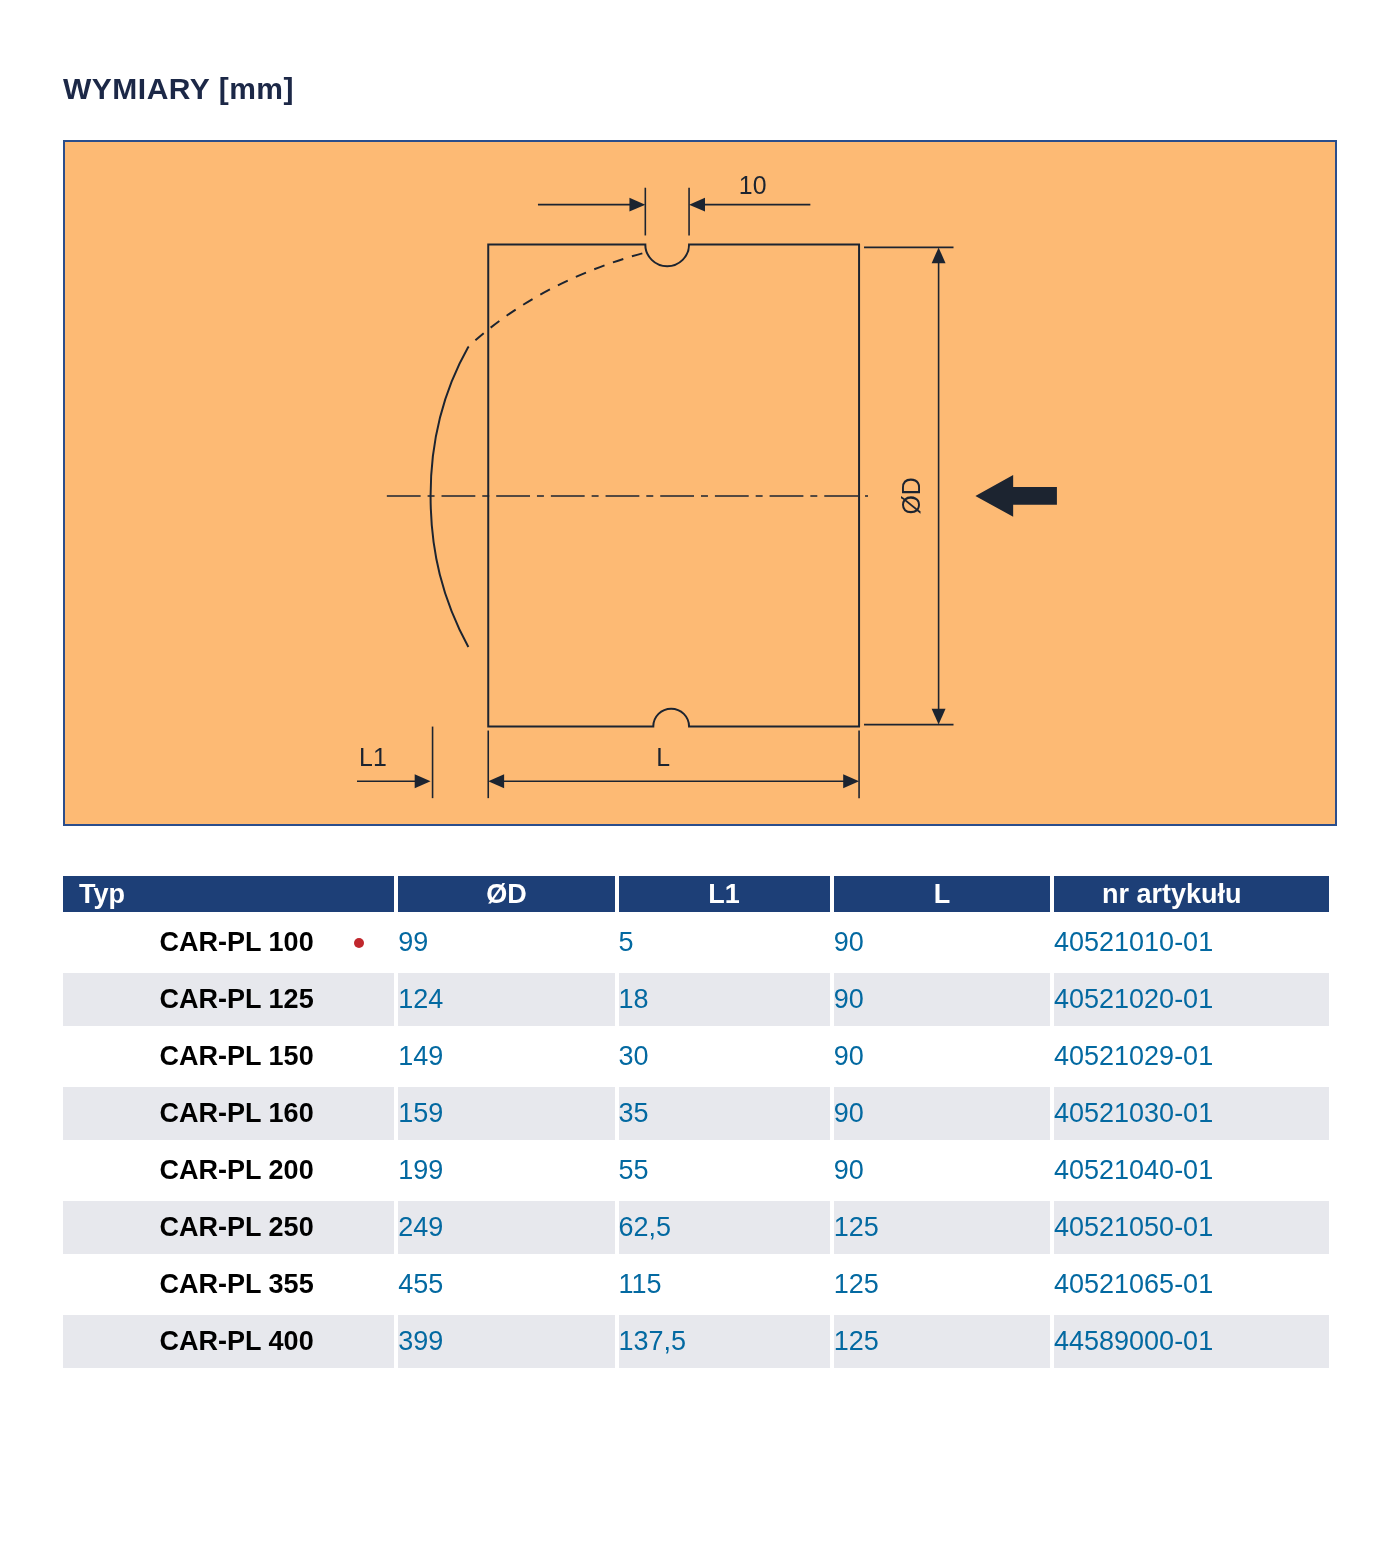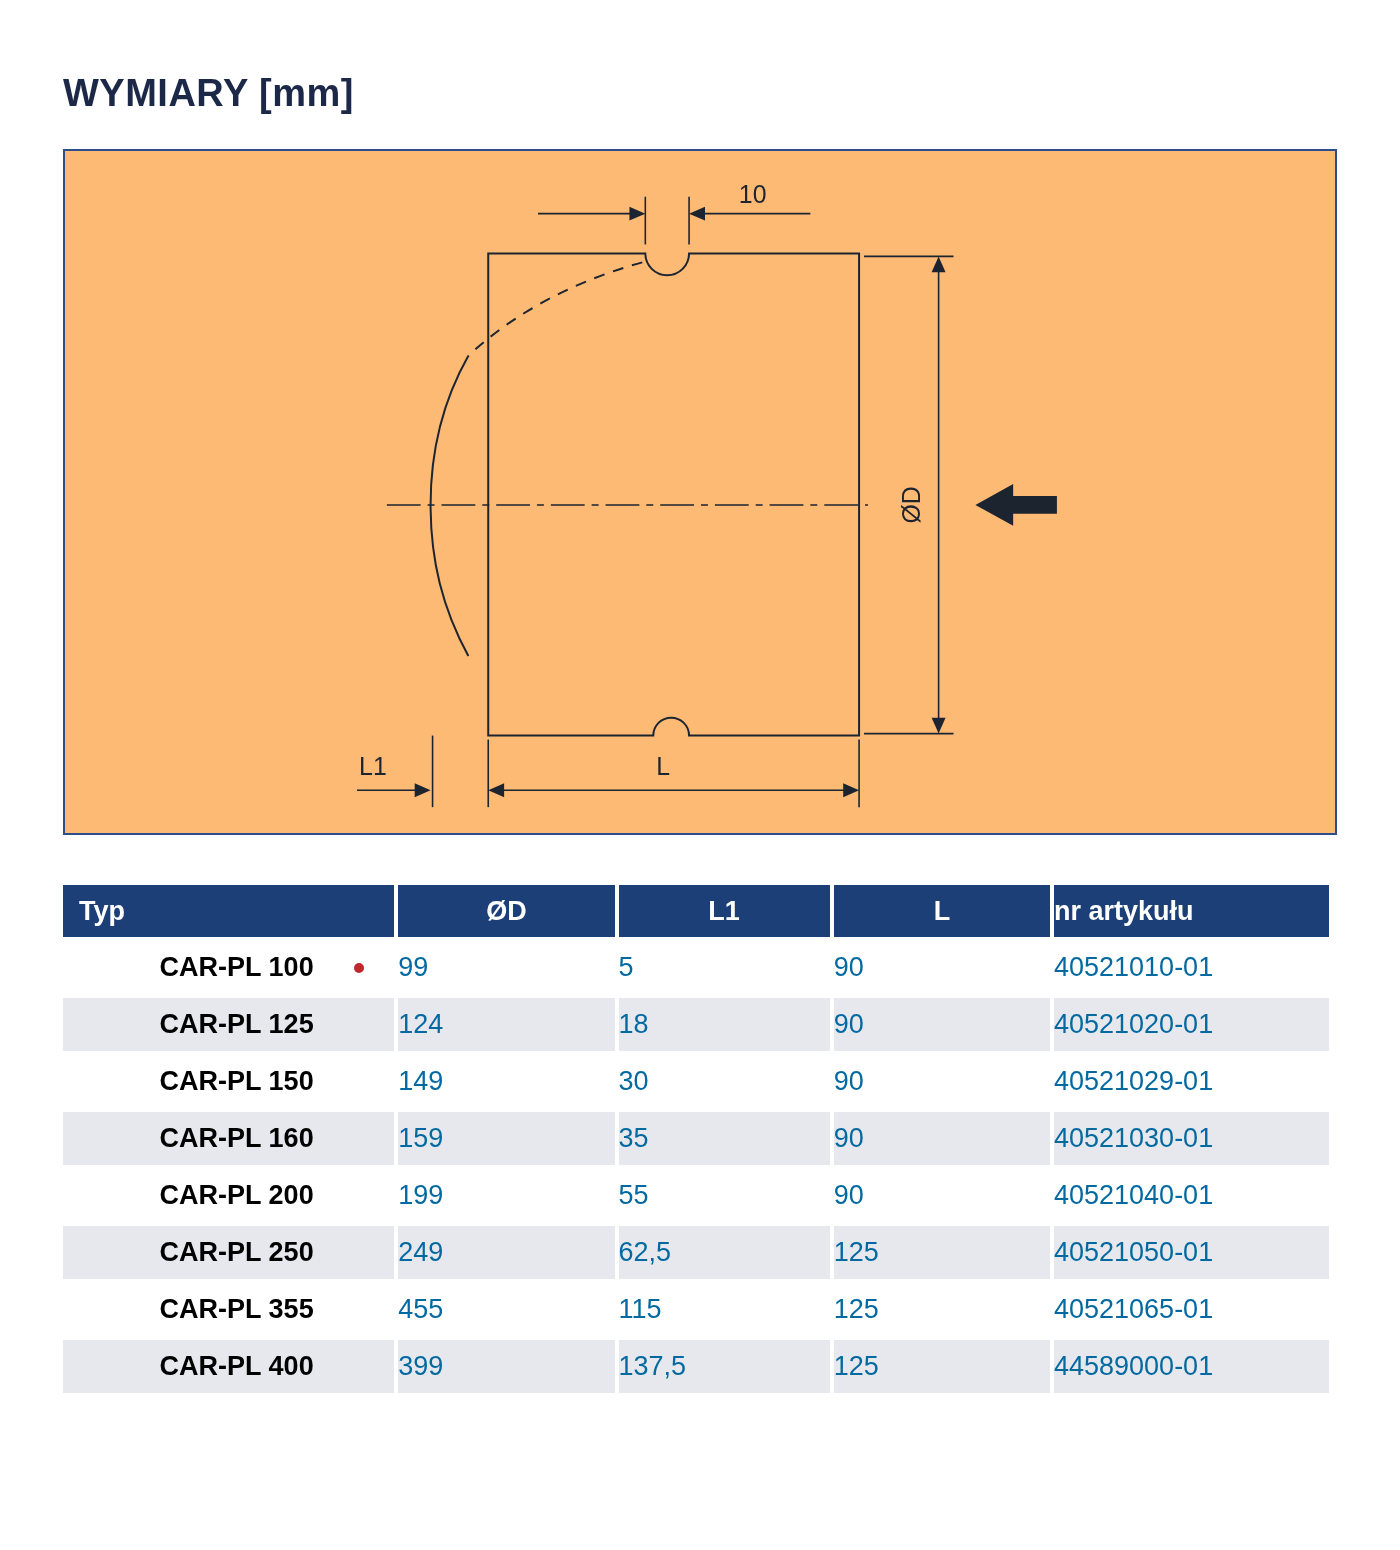"WYMIARY [mm]" .page-title { font-size: 38px -> 30px }
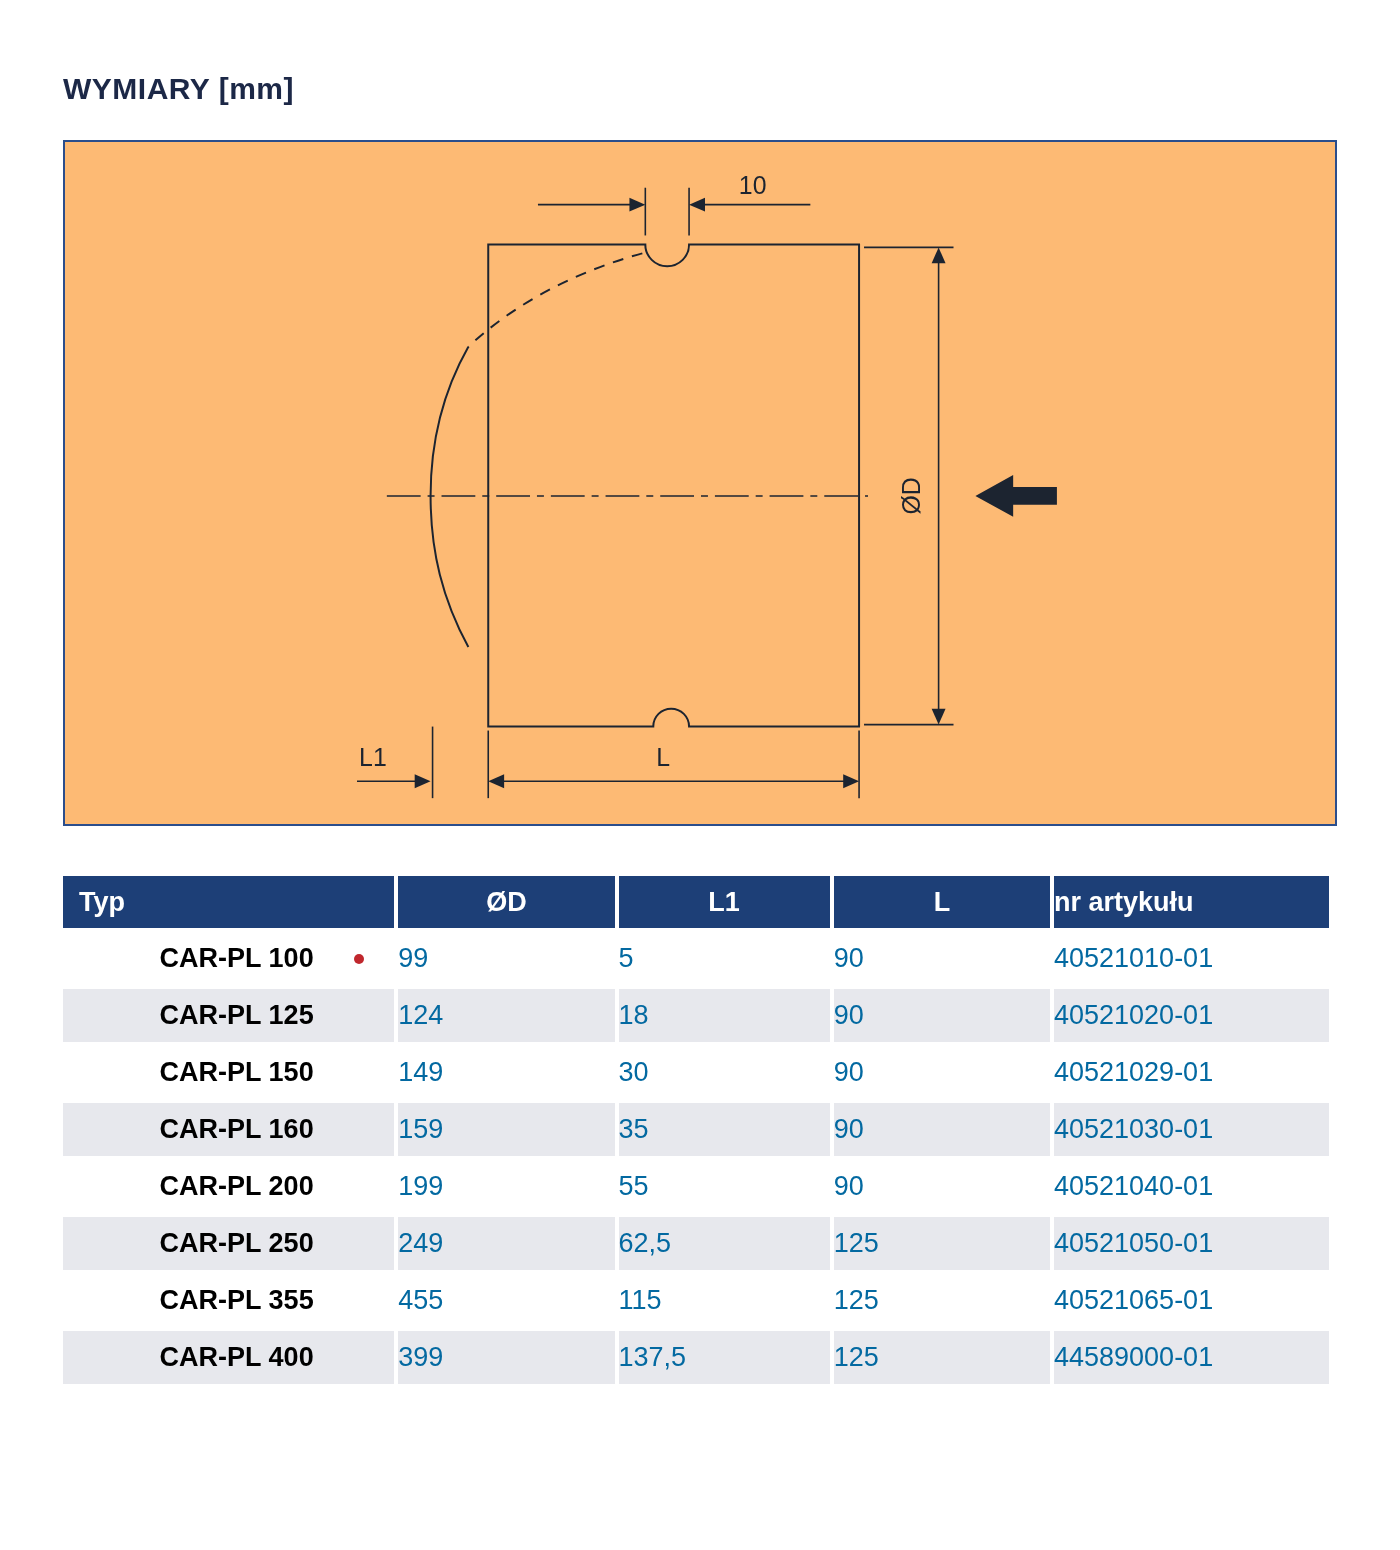"Typ" .spec-table th { height: 52px -> 36px }
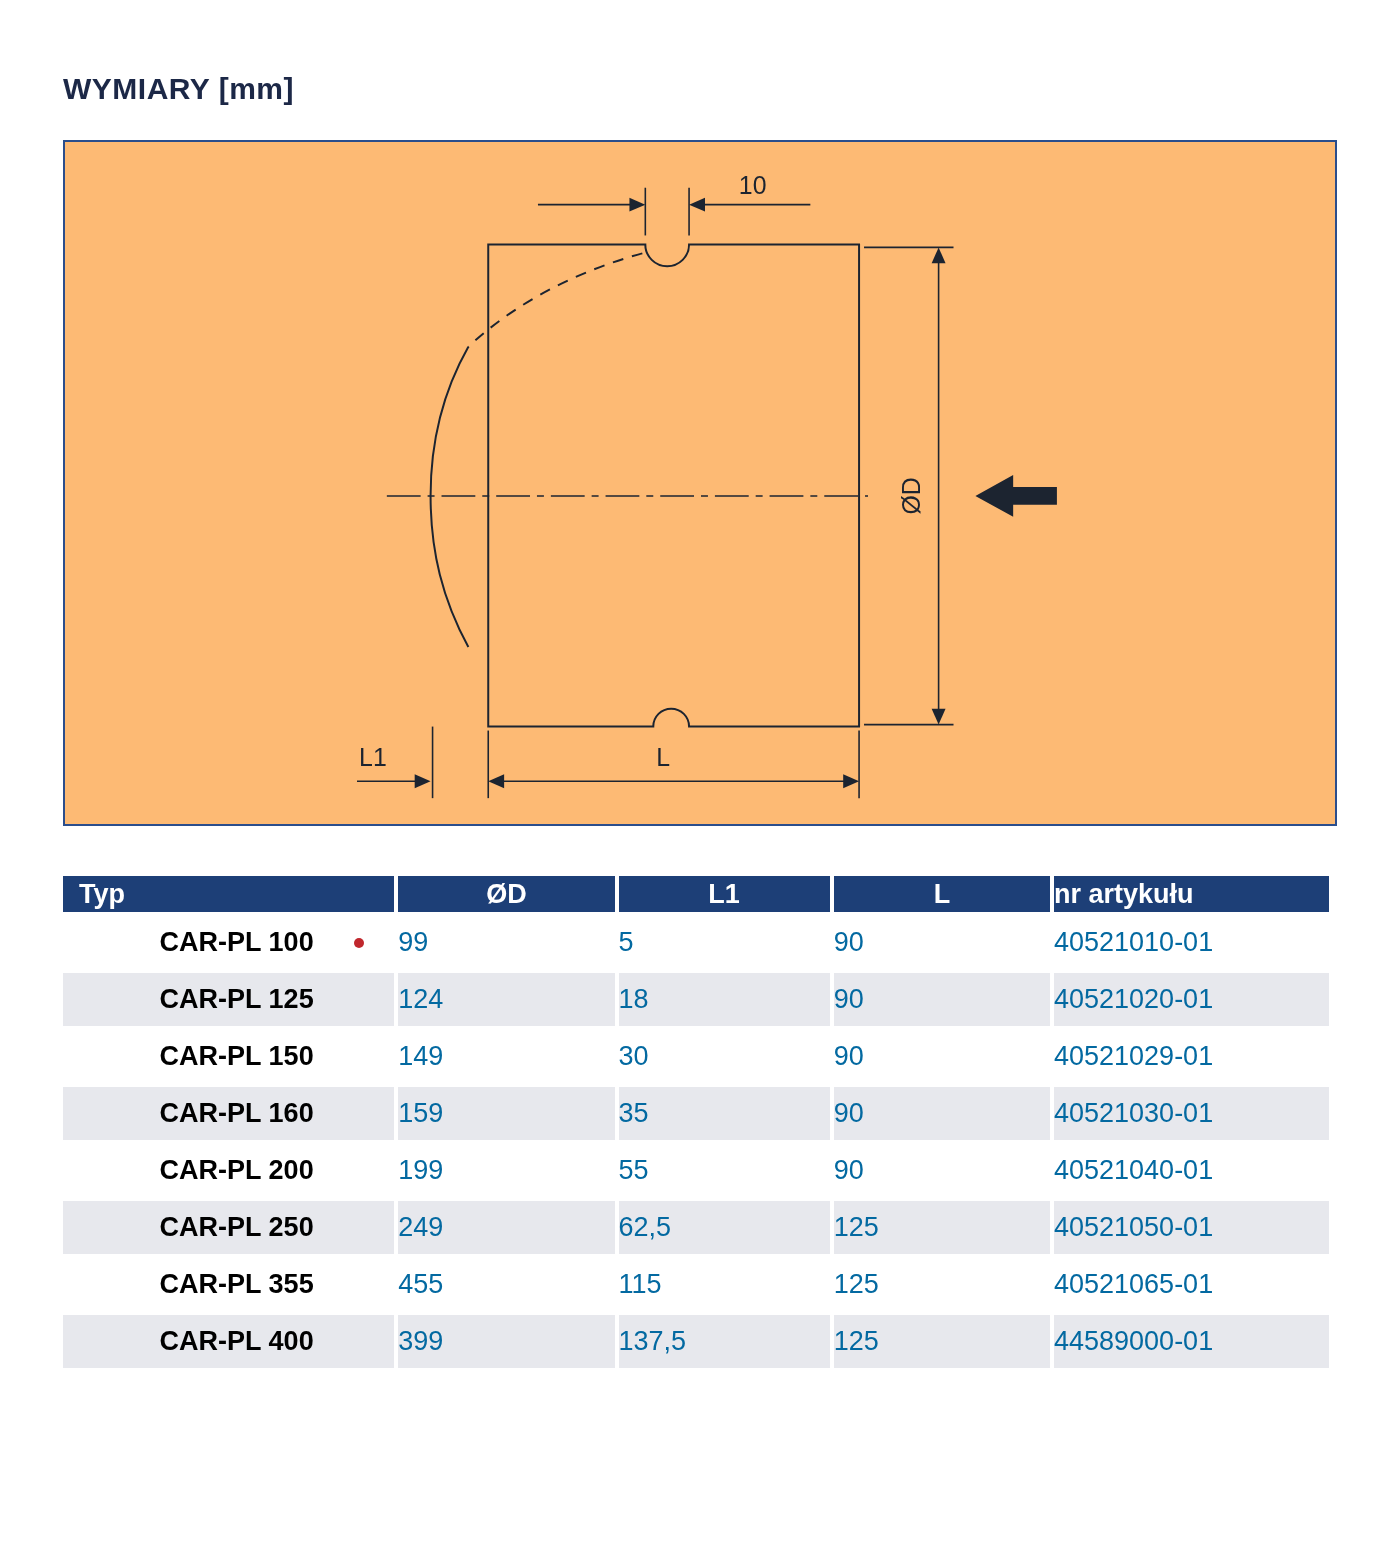"nr artykułu" .spec-table th.col-nr { padding-left: none -> 48px }
